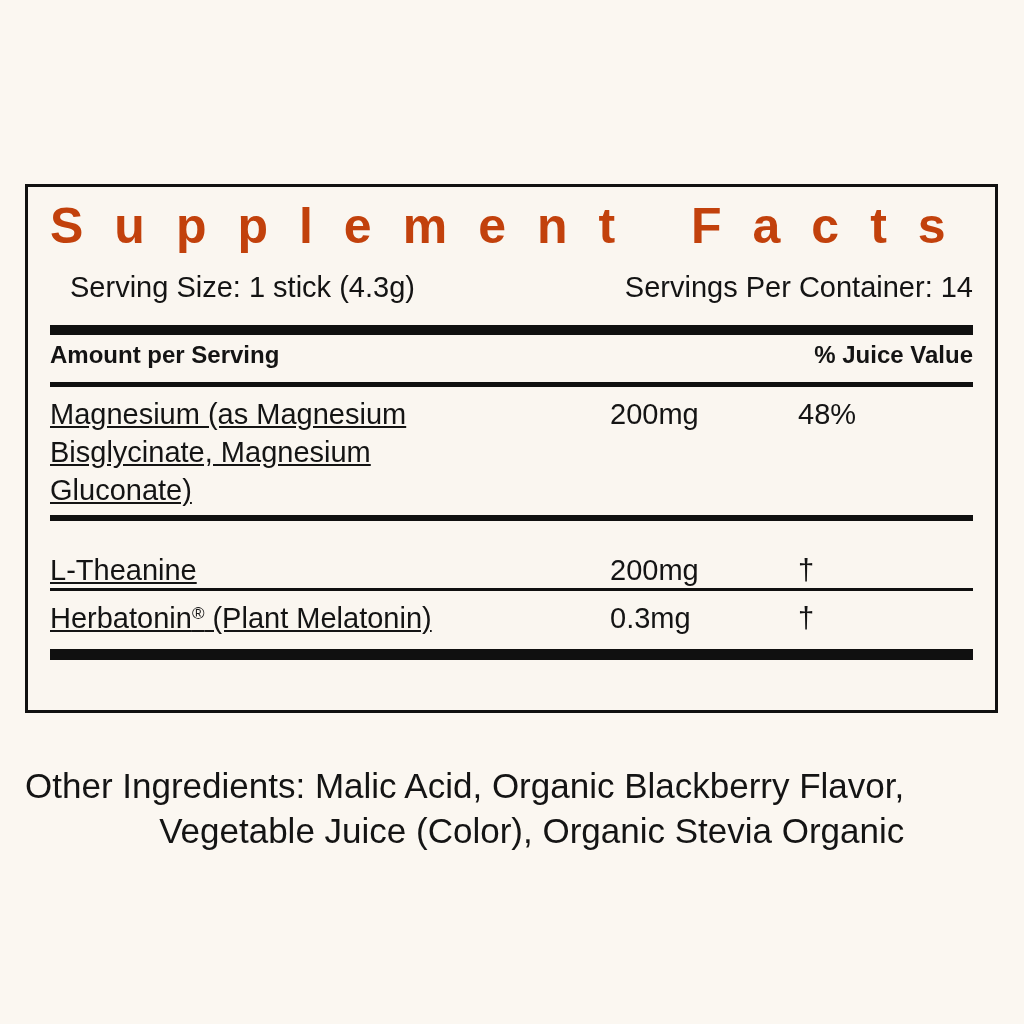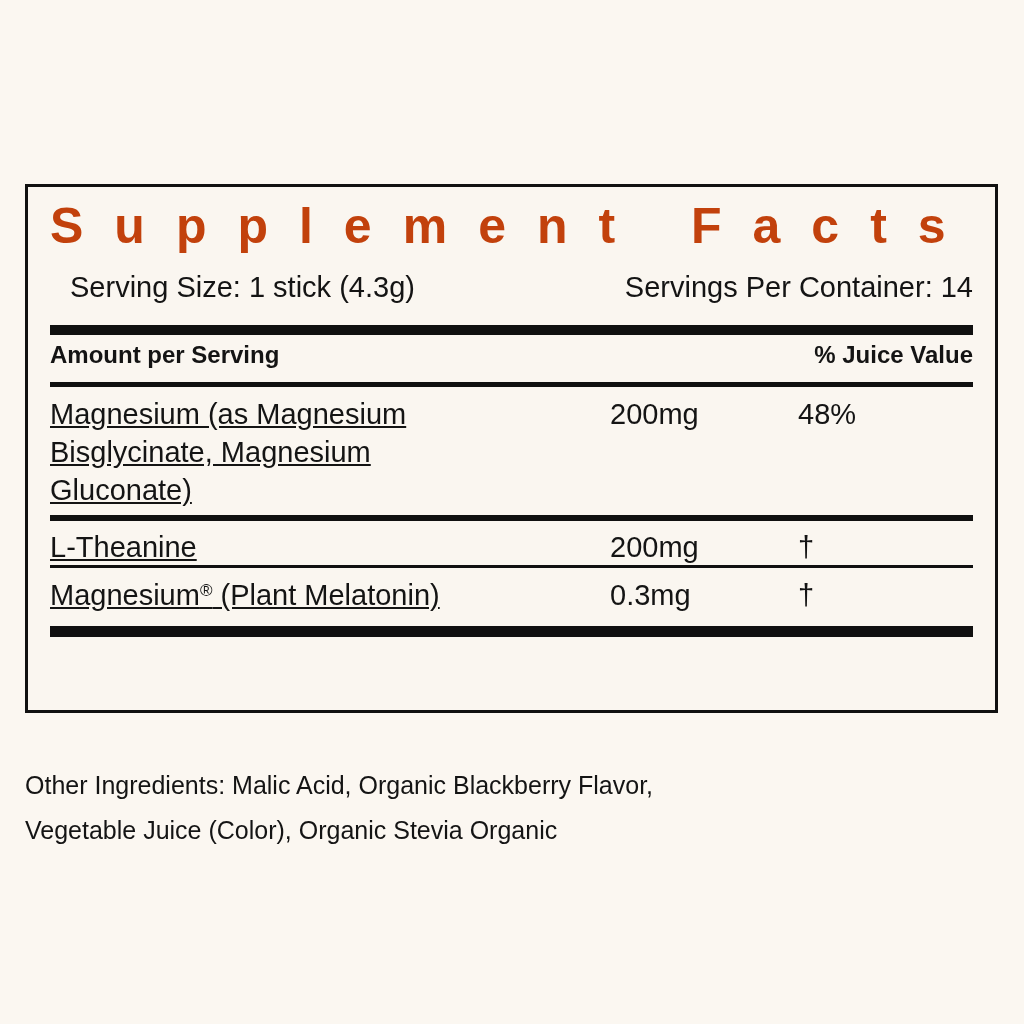"L-Theanine" .row-ltheanine { margin-top: none -> 23px }
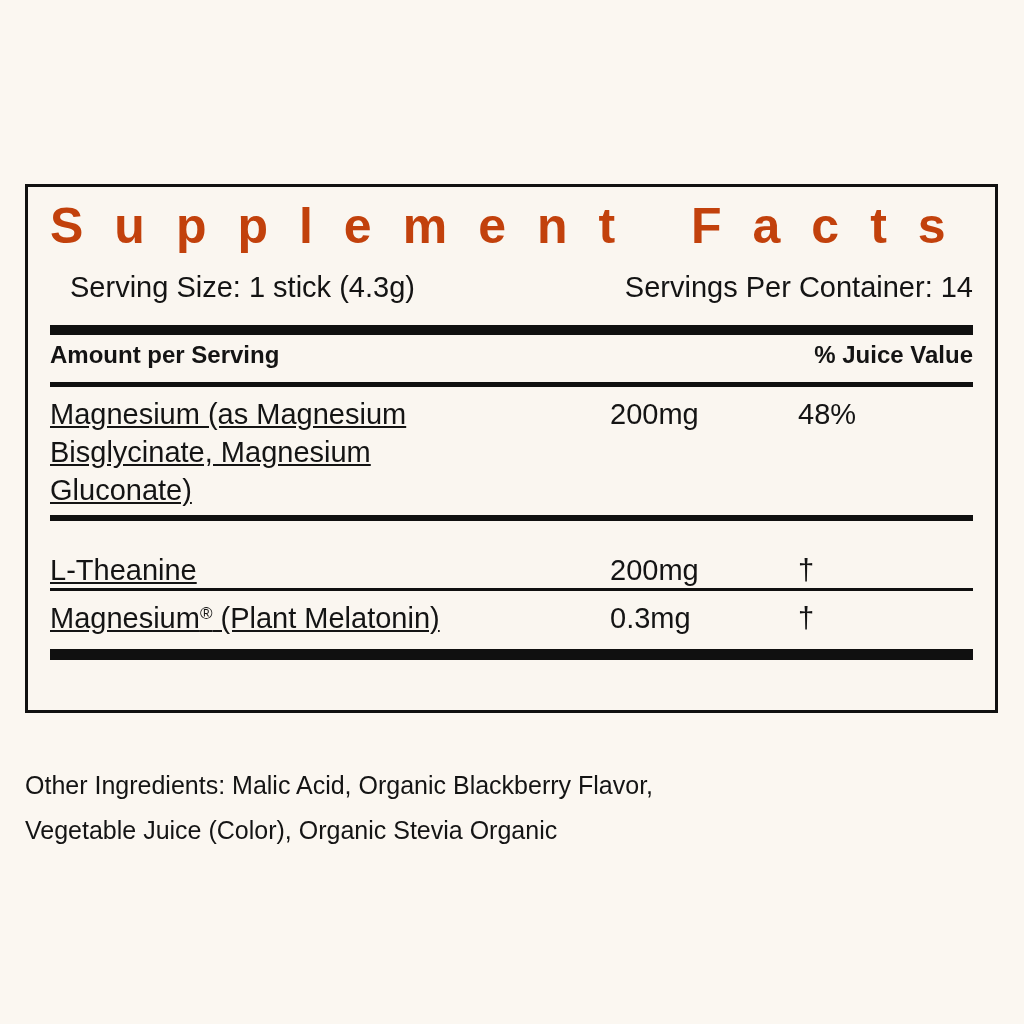"Magnesium" span { text: Magnesium -> Herbatonin }
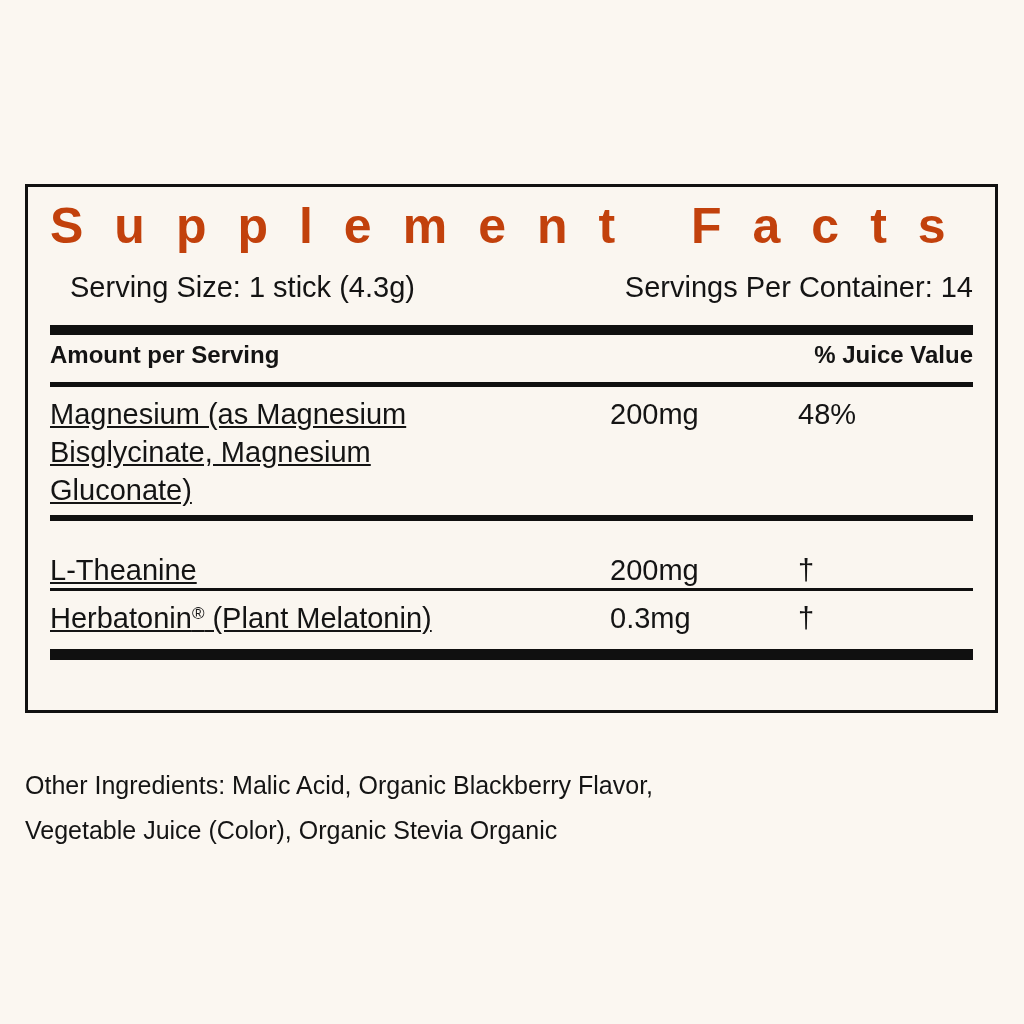"Other Ingredients: Malic Acid, Organic" .other-ingredients { font-size: 25px -> 35px; text-align: none -> right }
